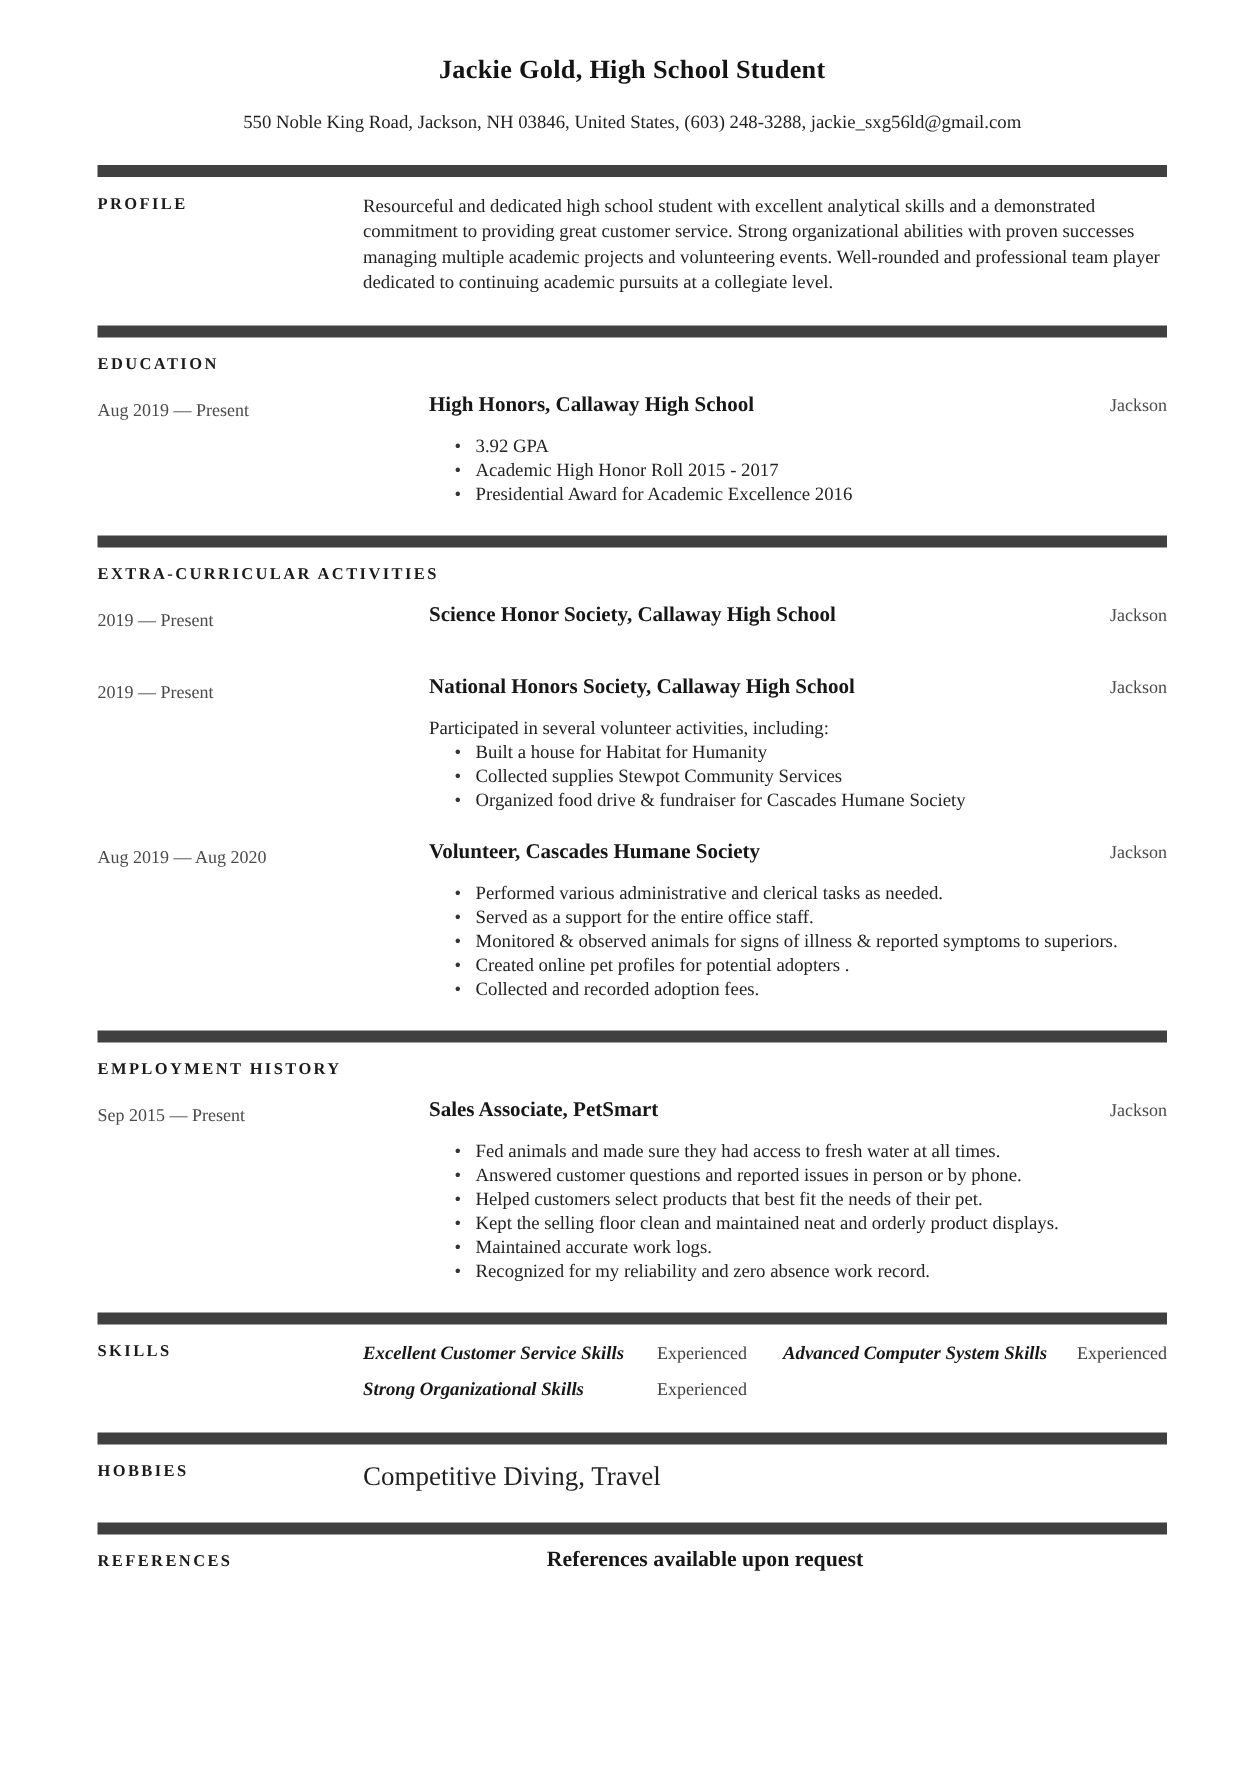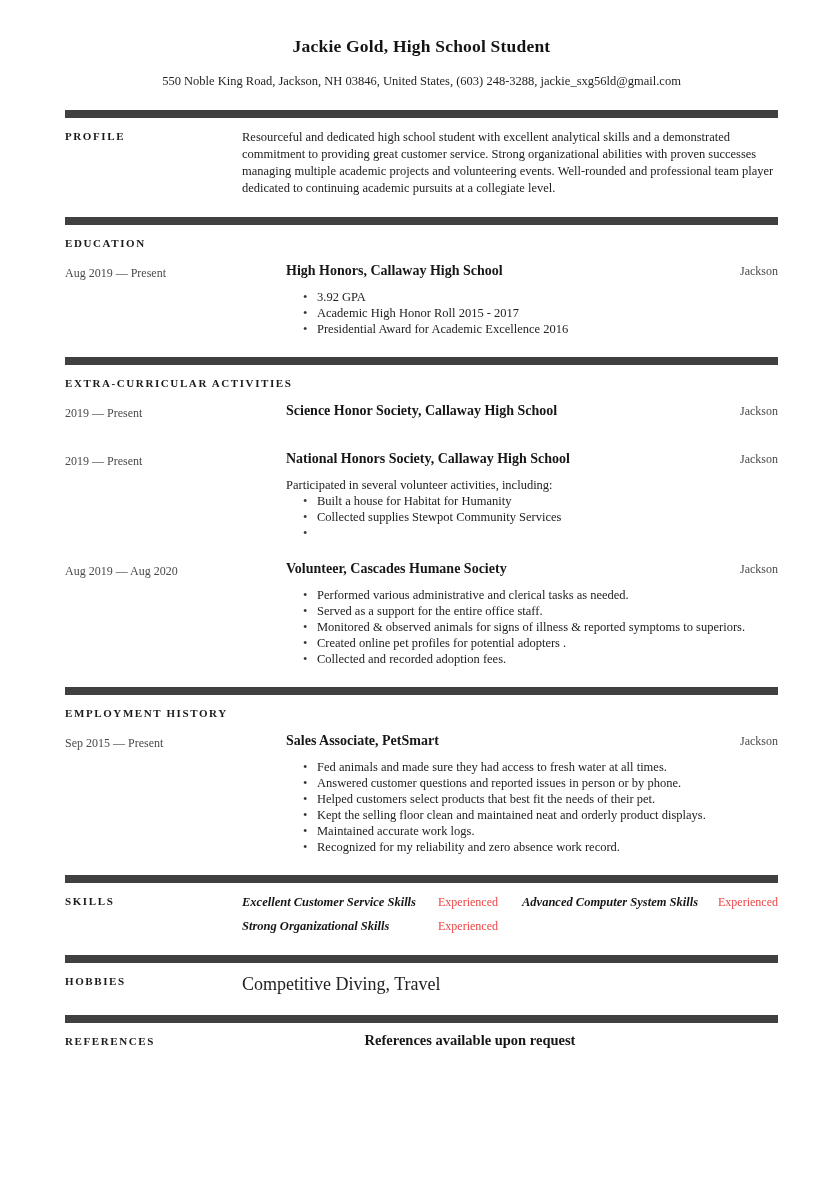"Organized food drive & fundraiser" span { html: none -> <span>Organized food drive &amp; fundraiser for Cascades Humane Society</span> }
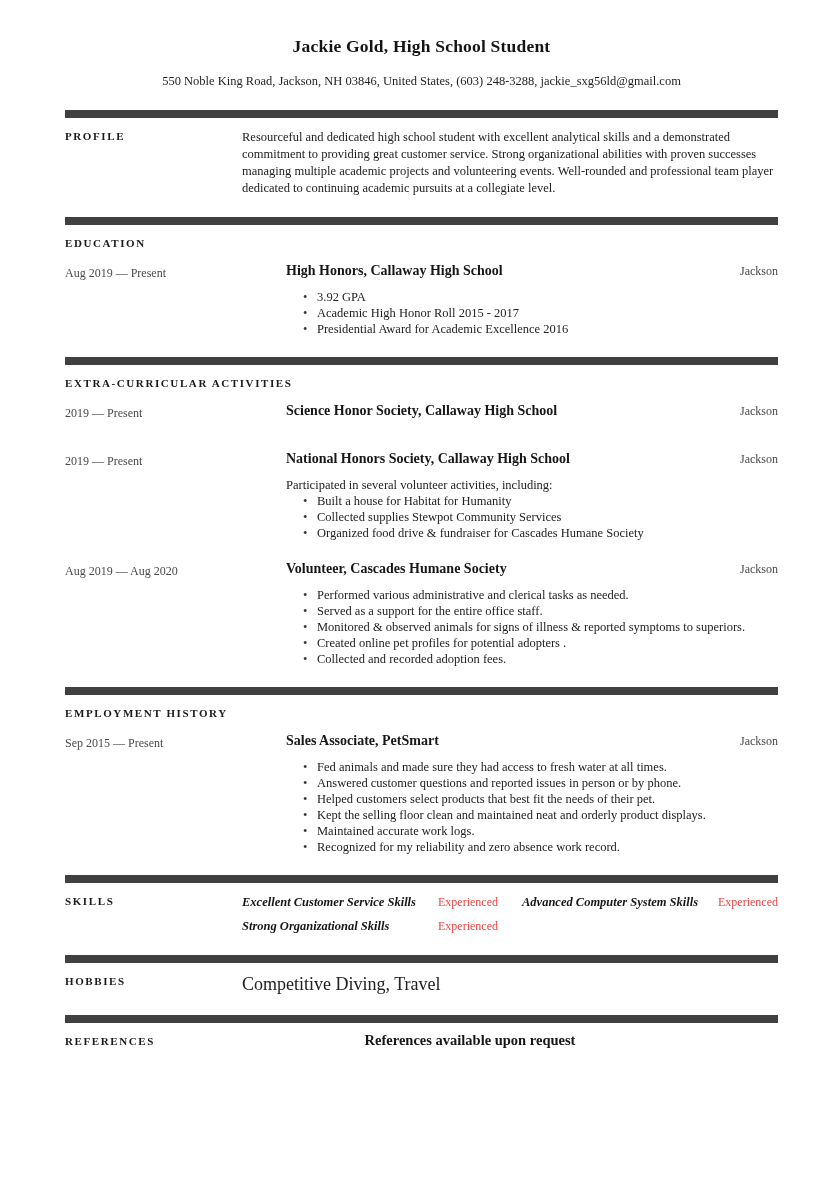"Experienced" .skill-level { color: #ef4444 -> #404040 }
